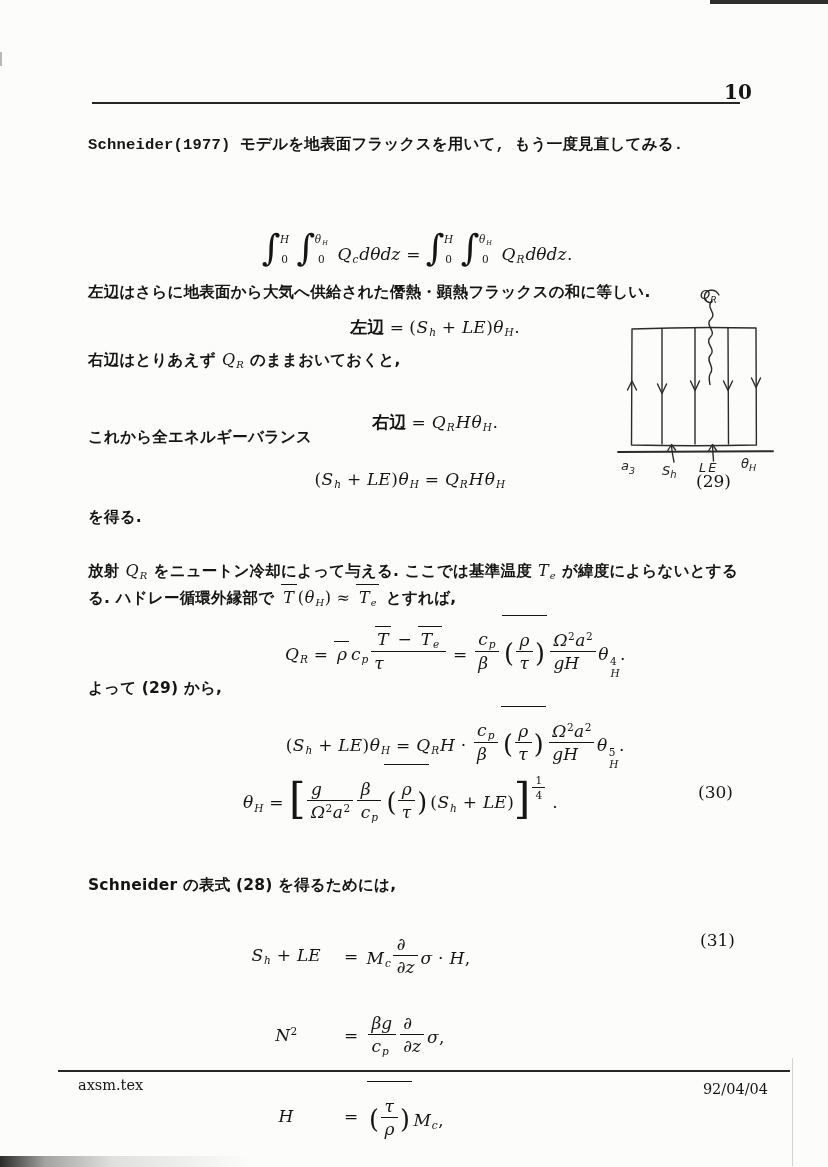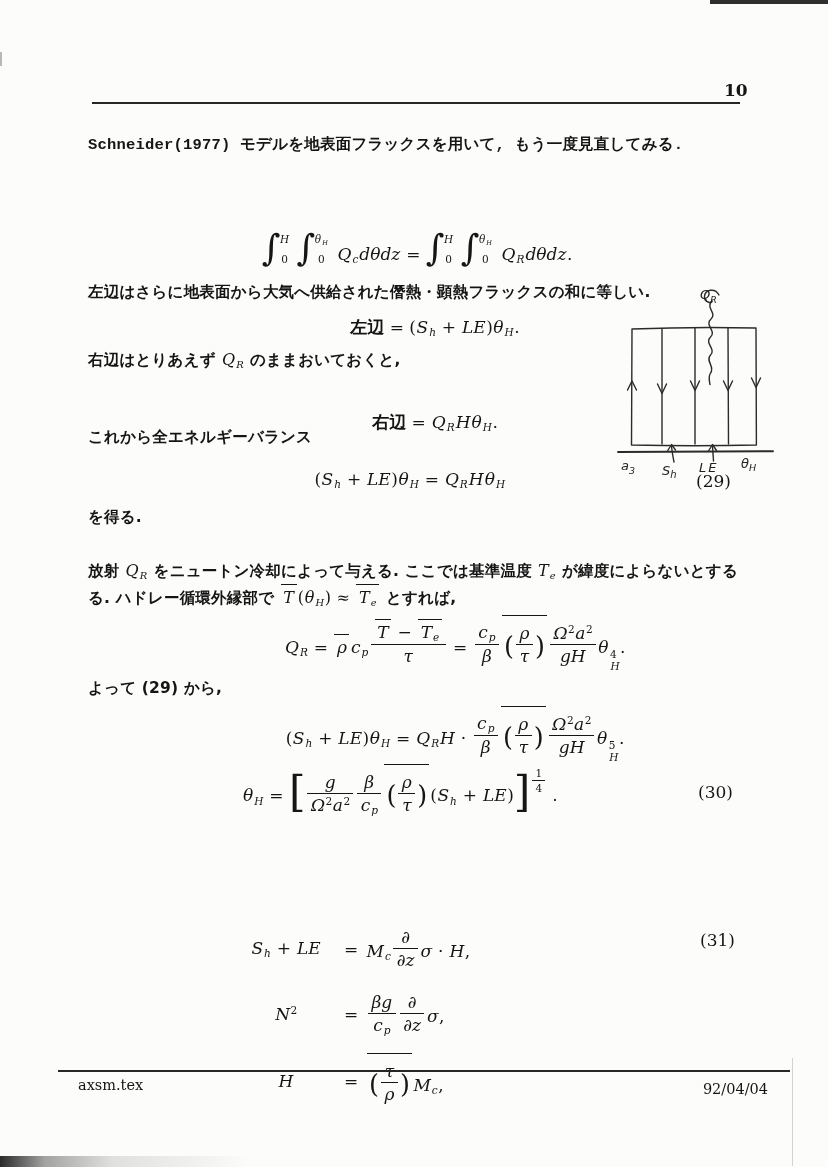"10" .pageno { font-size: 17px -> 20px }
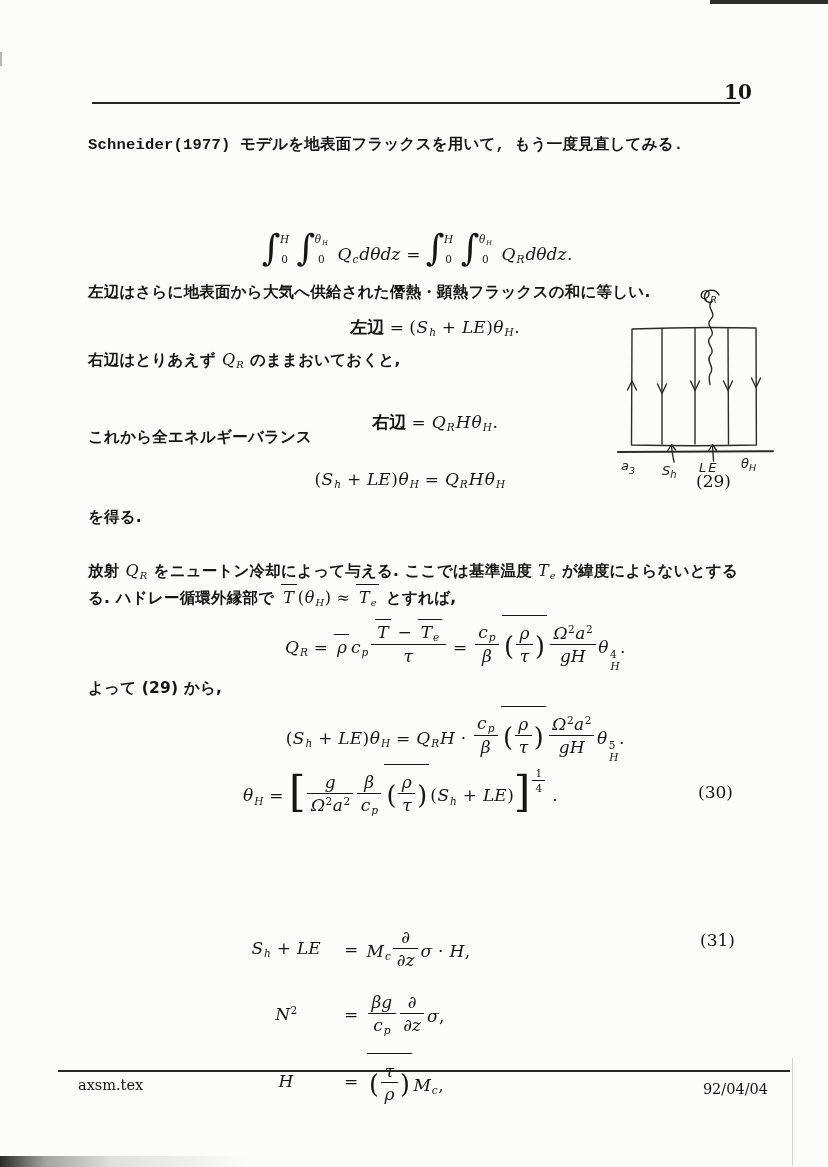"T − Te" .mfrac { margin: 5px 2px -> 12px 2px; text-align: center -> left }
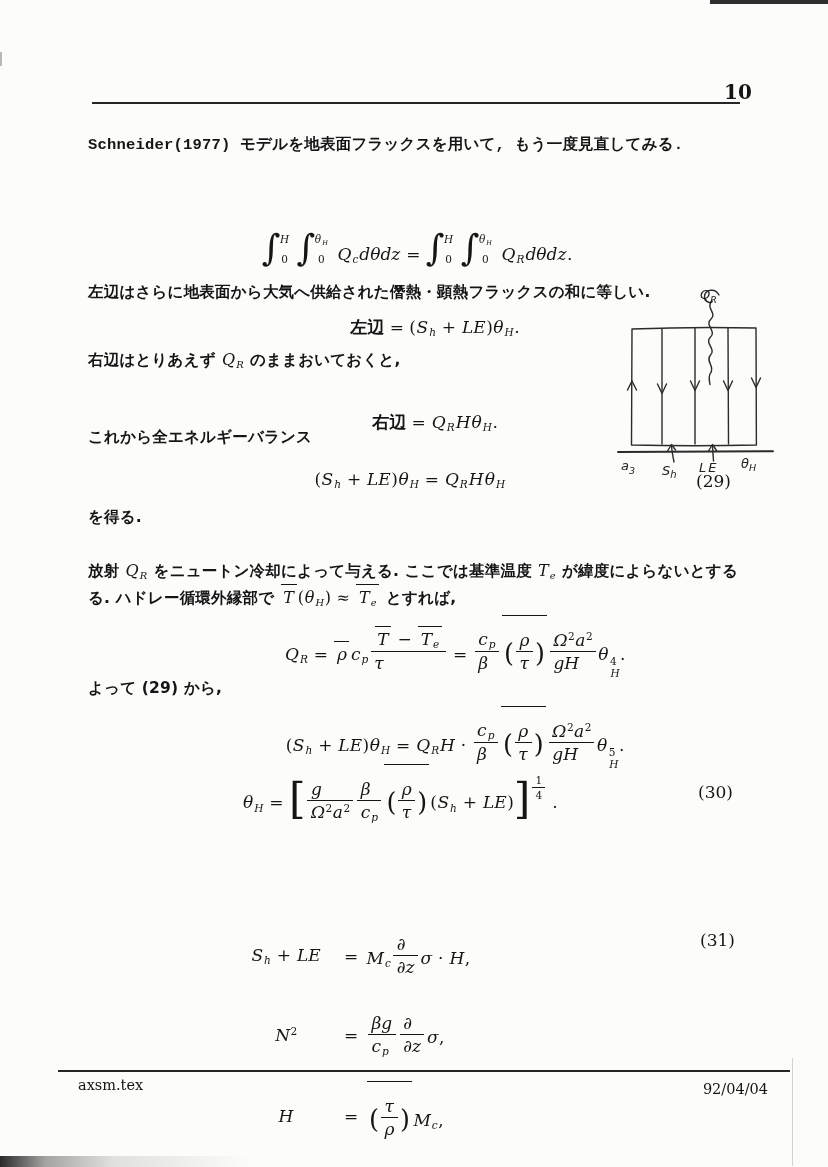"Schneider の表式 (28) を得るためには," div.jpline { html: none -> <div>Schneider の表式 (28) を得るためには,</div> }
